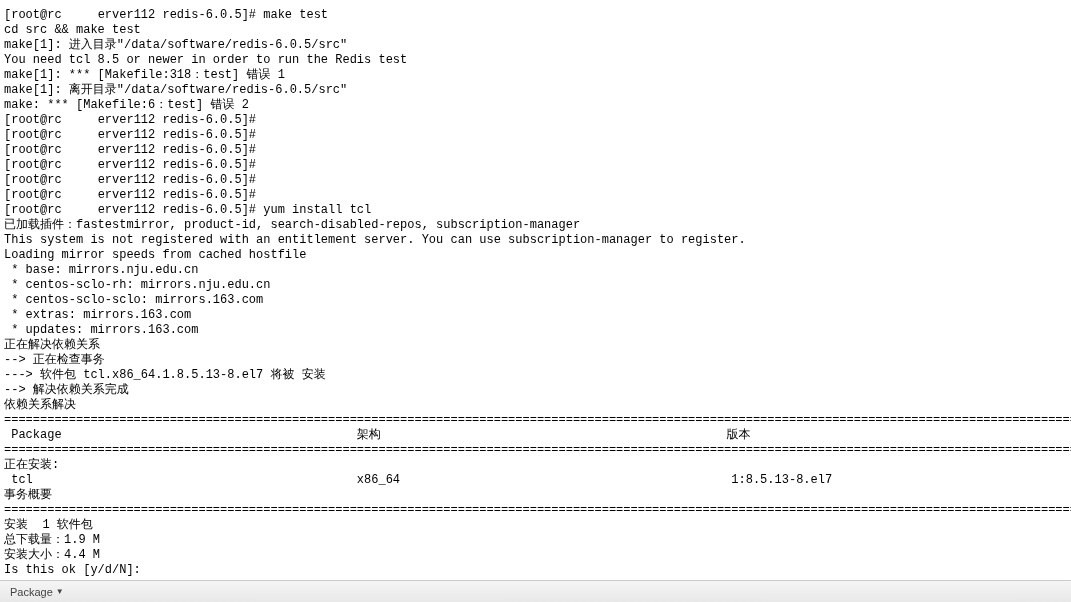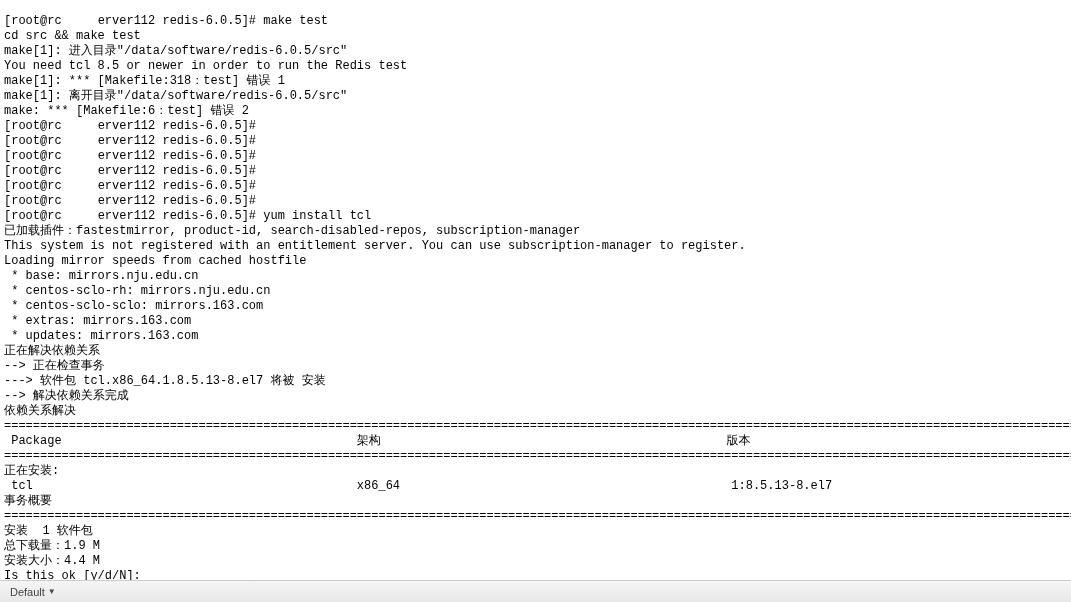"[root@rc erver112 redis-6.0.5]# make" .terminal { padding: 14px 4px -> 8px 4px }
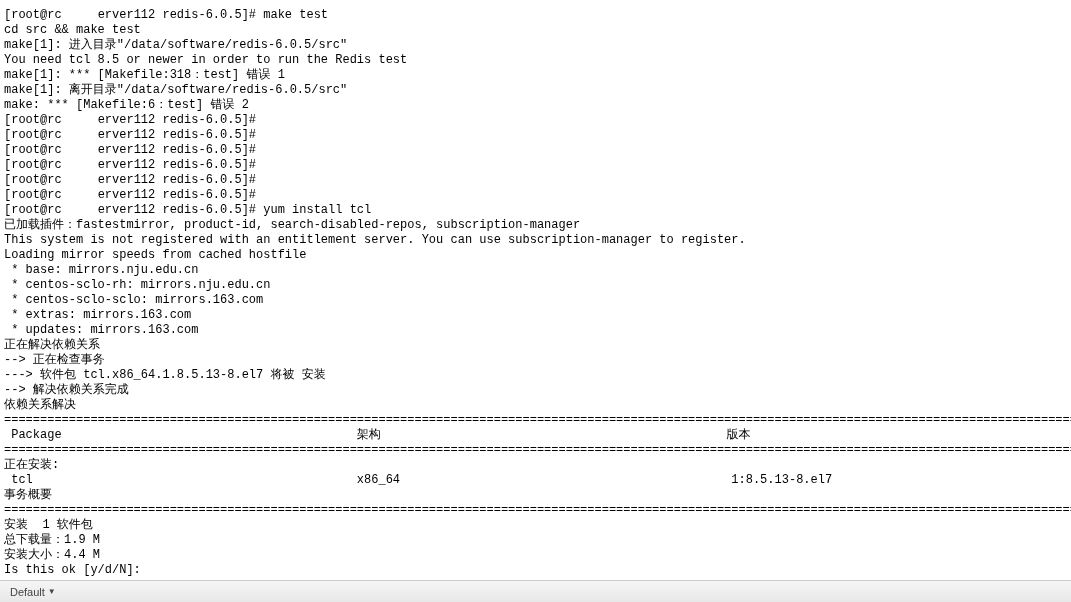"Default" span { text: Default -> Package }
